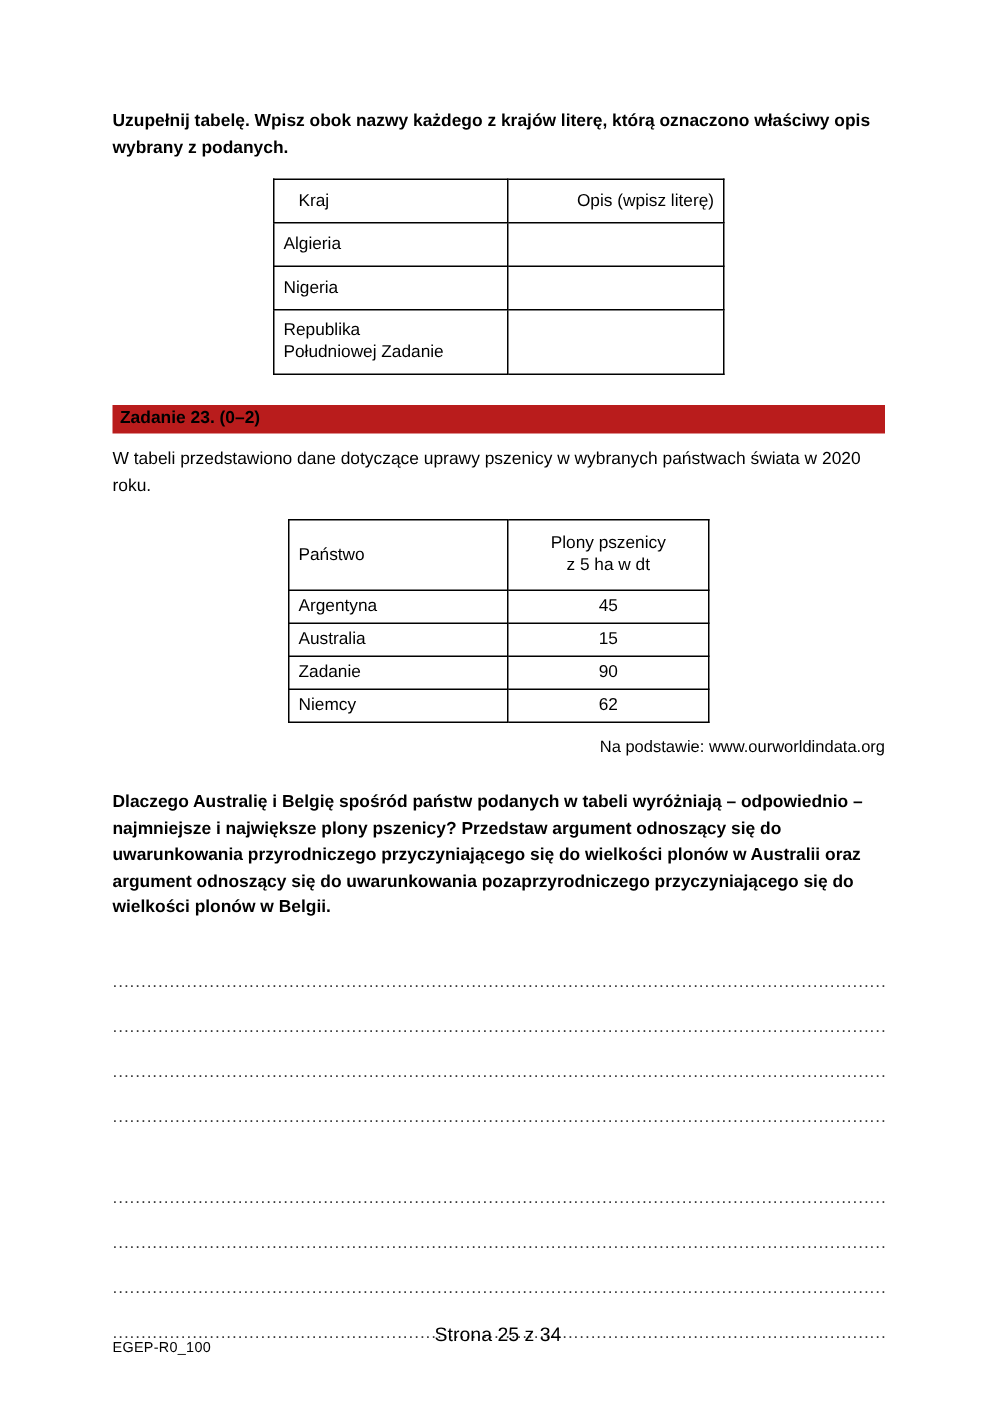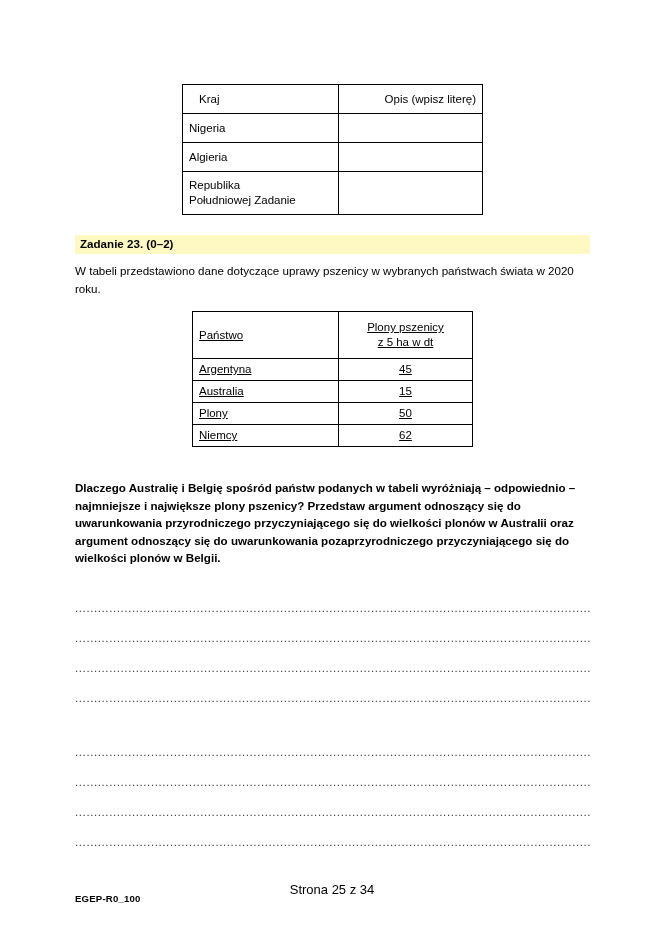"Uzupełnij tabelę. Wpisz obok nazwy" p.para { html: none -> <p>Uzupełnij tabelę. Wpisz obok nazwy każdego z krajów literę, którą oznaczono właściwy opis wybrany z podanych.</p> }
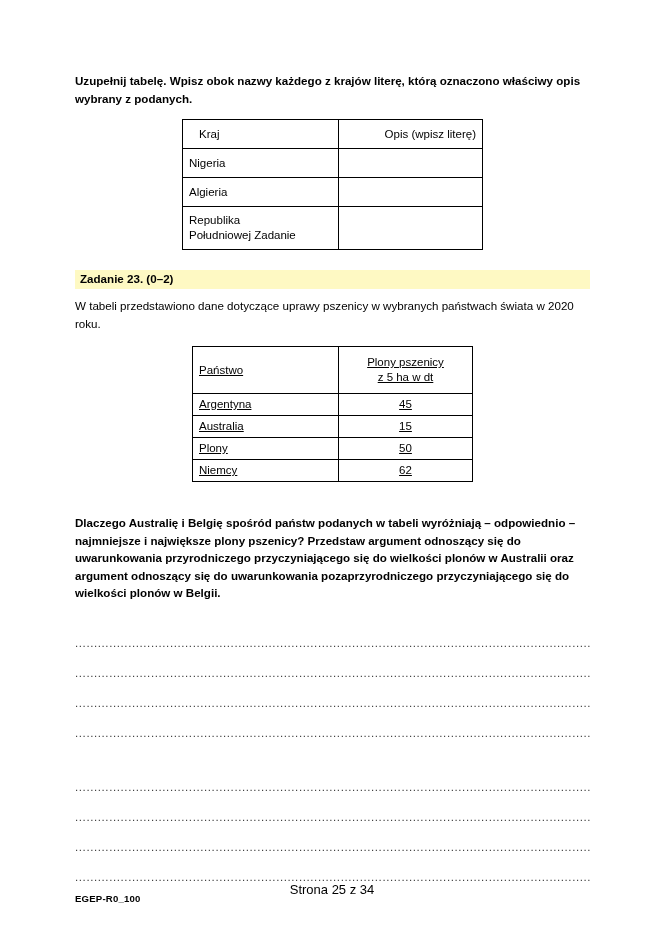"Nigeria" tr { order: before "Algieria" -> after "Algieria" }
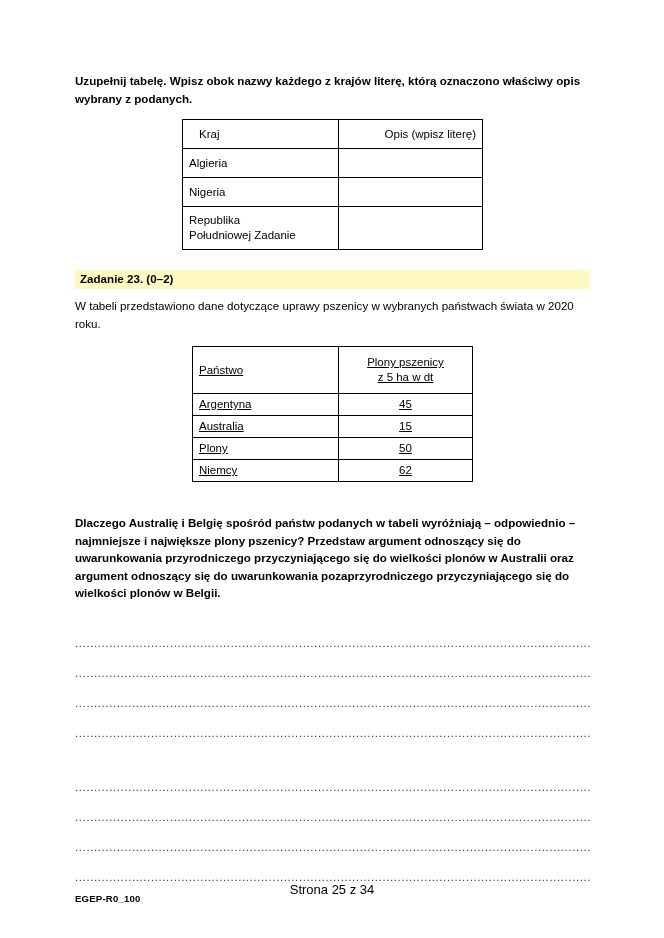"Zadanie 23. (0–2)" .task-band { background: #fef9c3 -> #b91c1c }
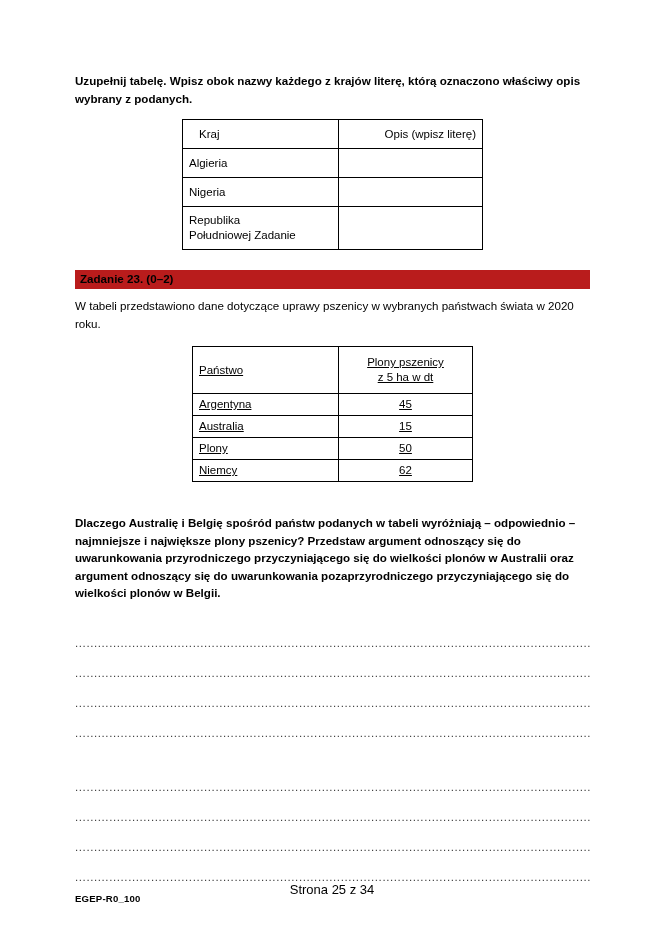"Państwo" .table-yields { text-decoration: underline -> none }
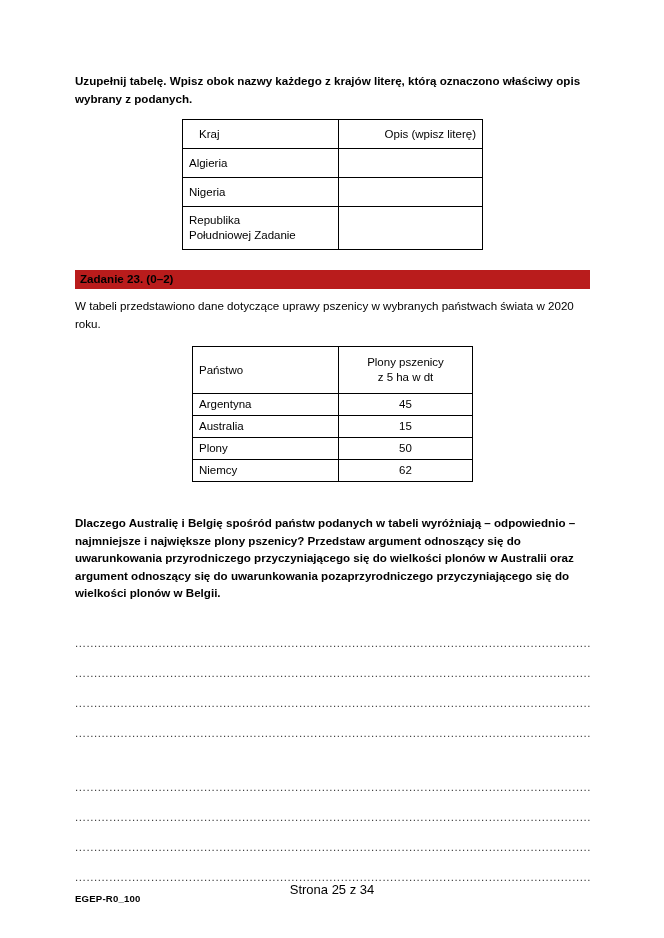"Plony" td.y-name { text: Plony -> Zadanie }
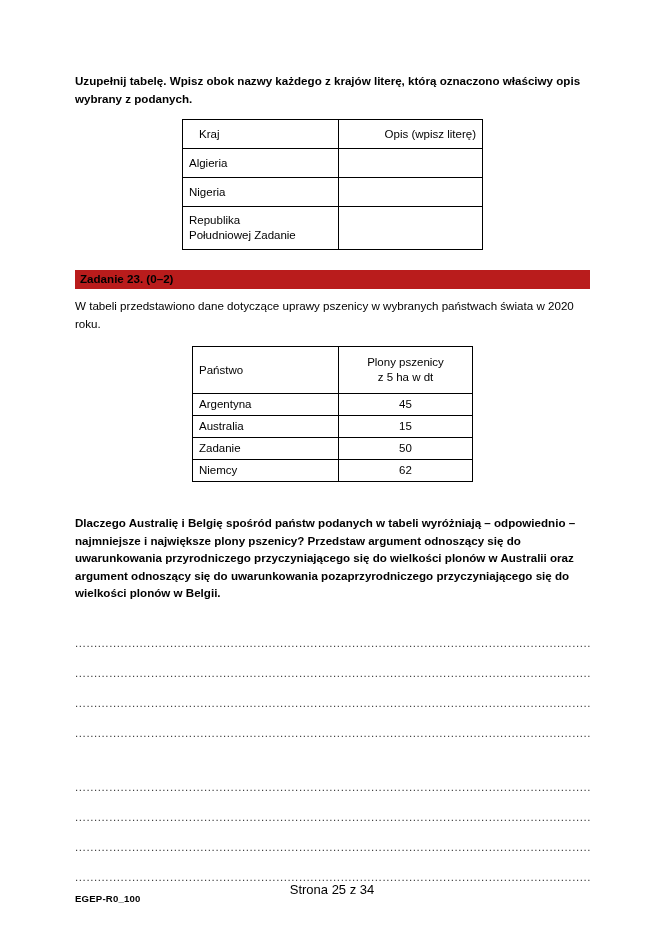"50" td.y-val { text: 50 -> 90 }
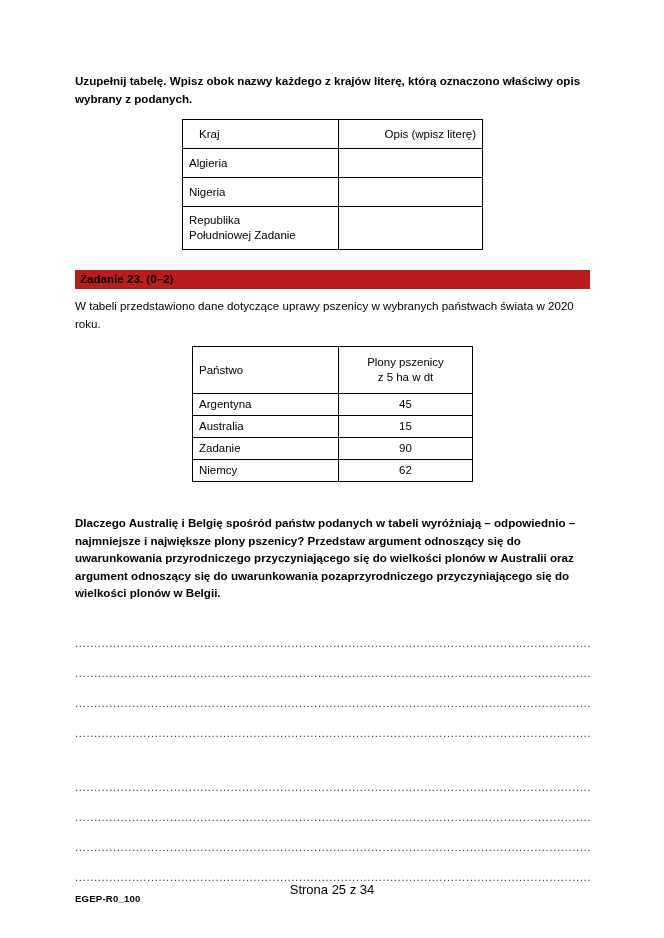"Na podstawie: www.ourworldindata.org" p.source { html: none -> <p>Na podstawie: www.ourworldindata.org</p> }
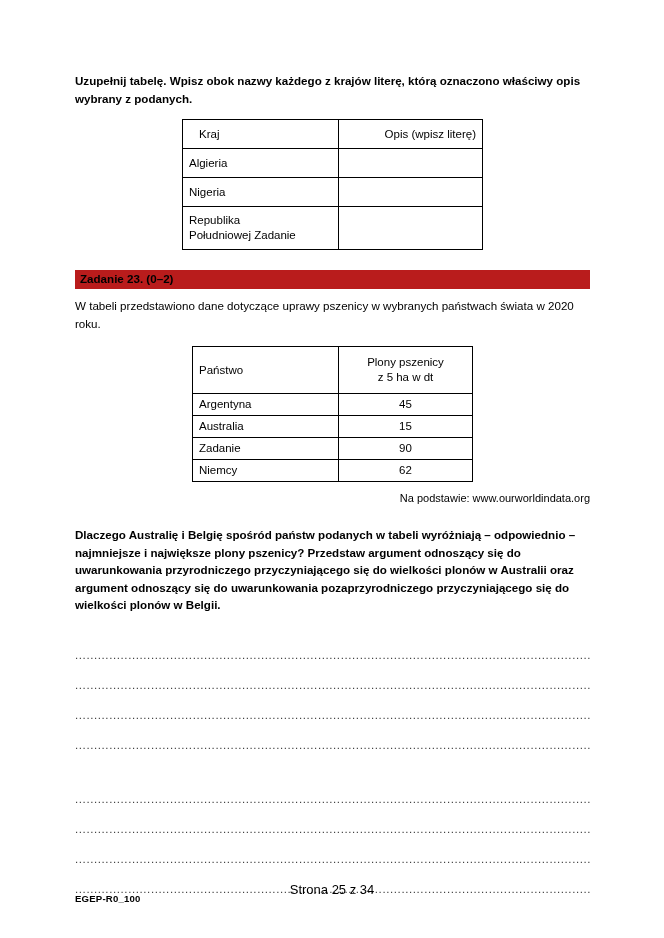"EGEP-R0_100" .footer-code { font-weight: bold -> normal }
